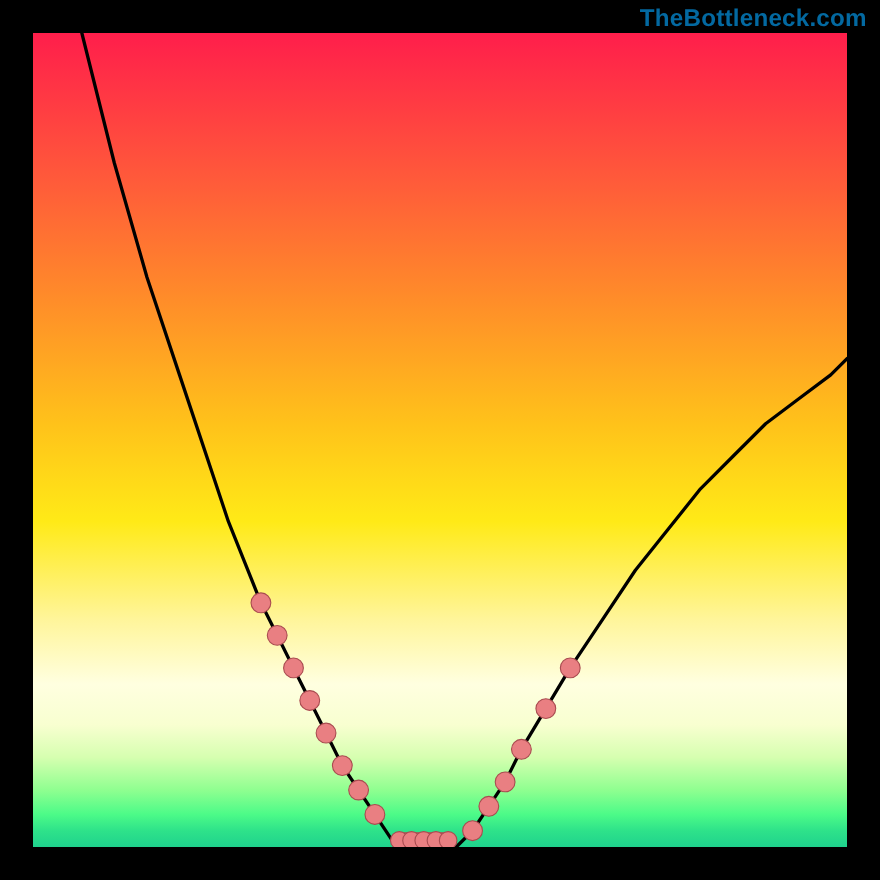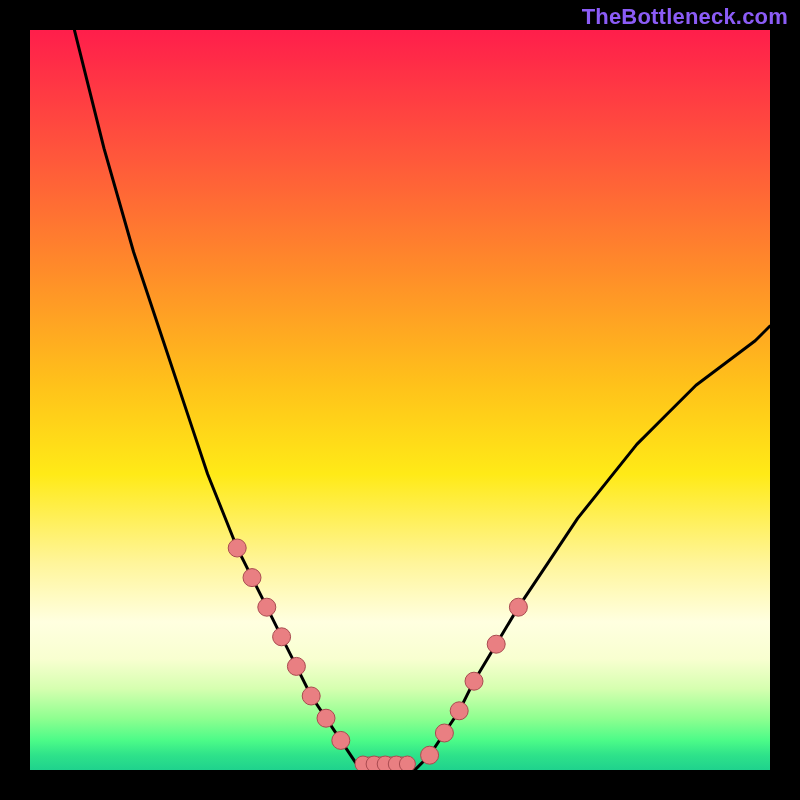"TheBottleneck.com" .watermark { color: #8b5cf6 -> #0369a1 }
